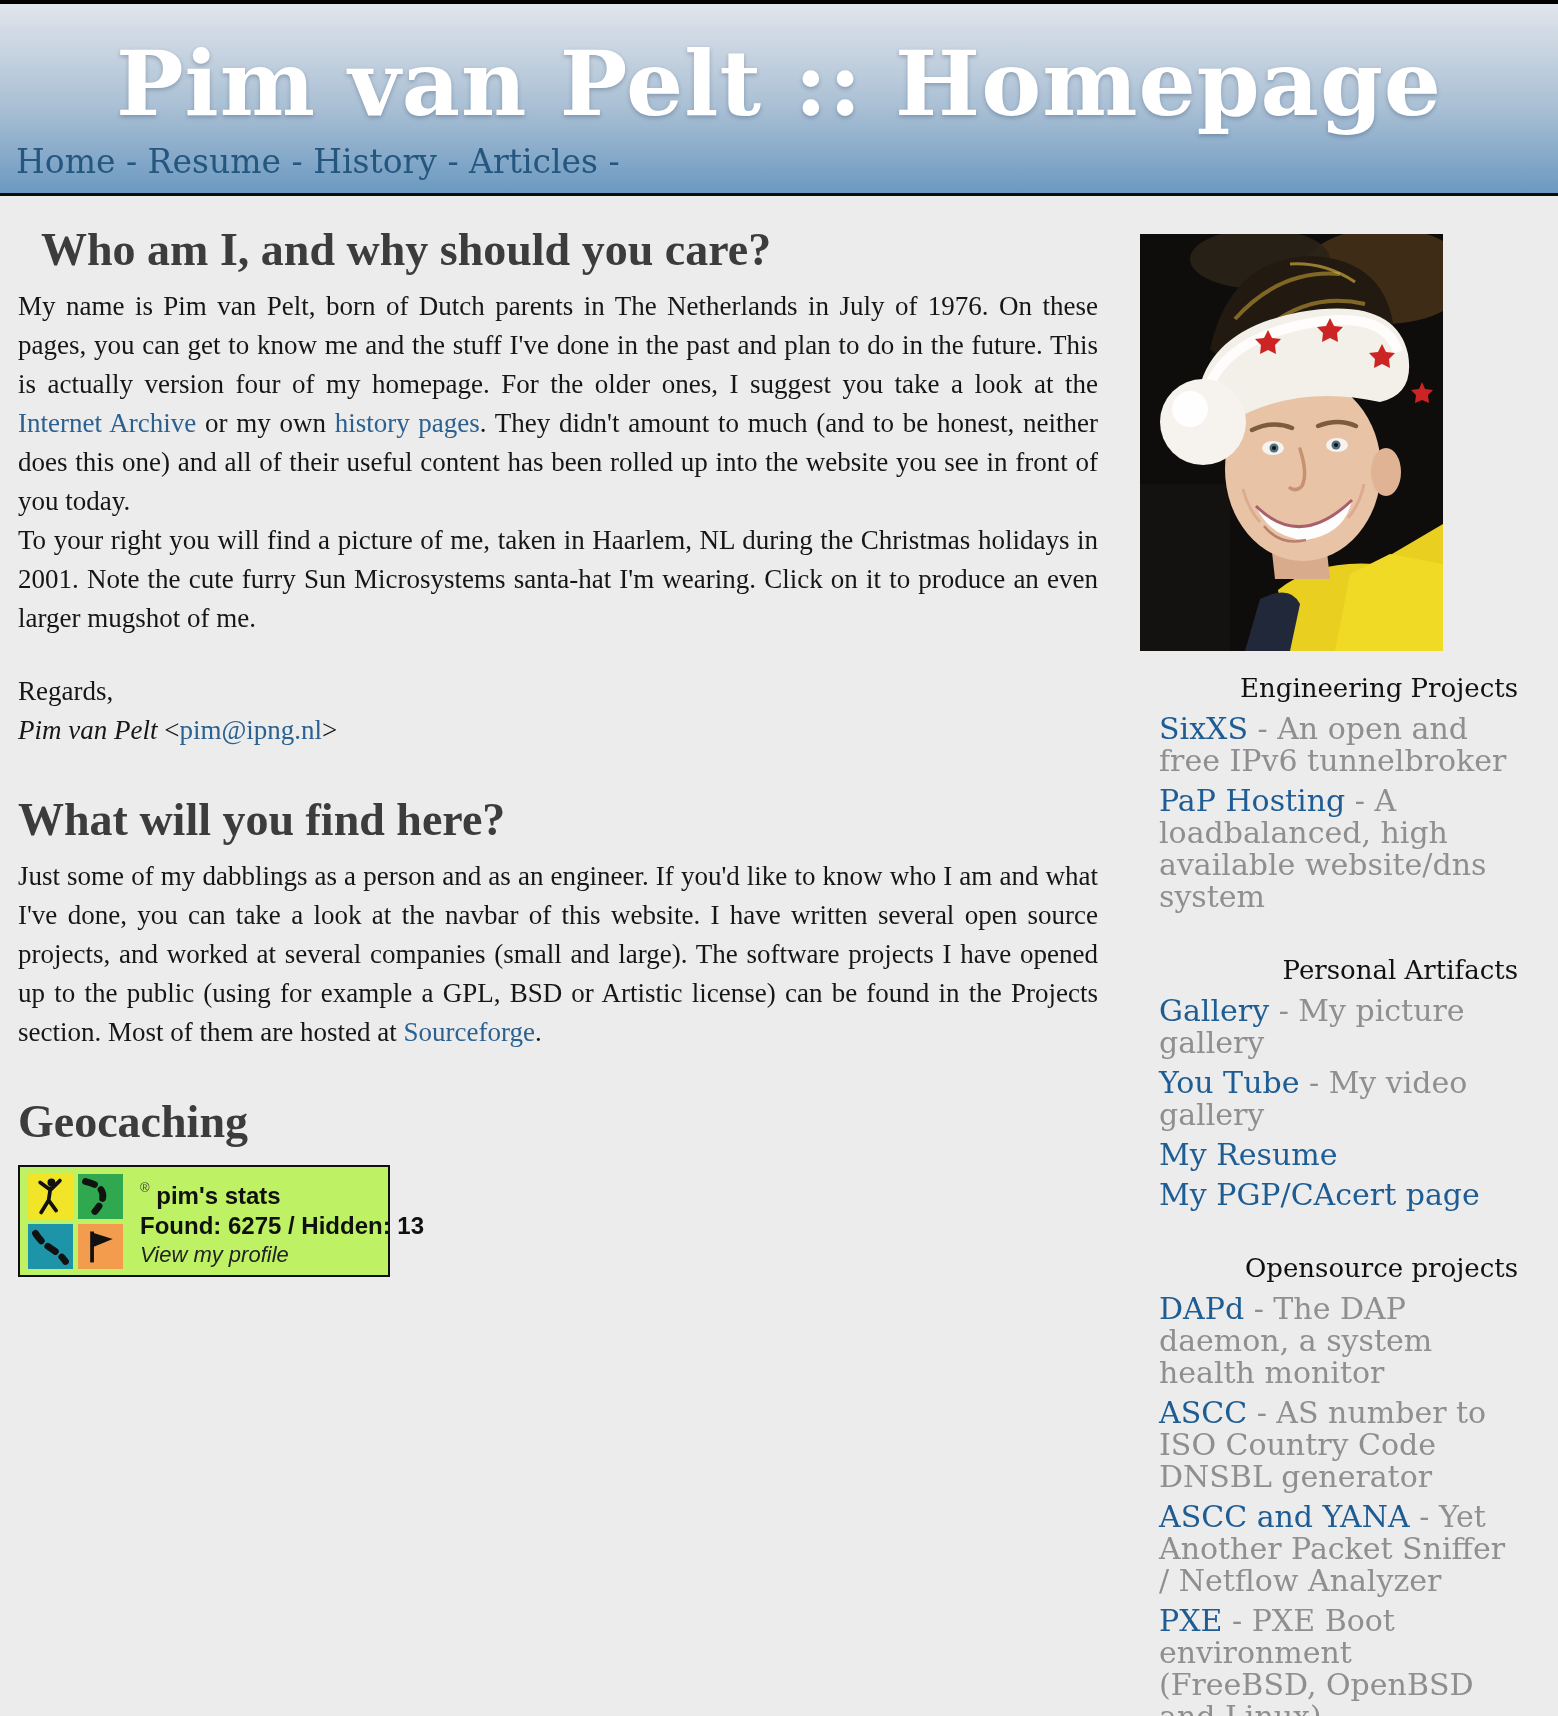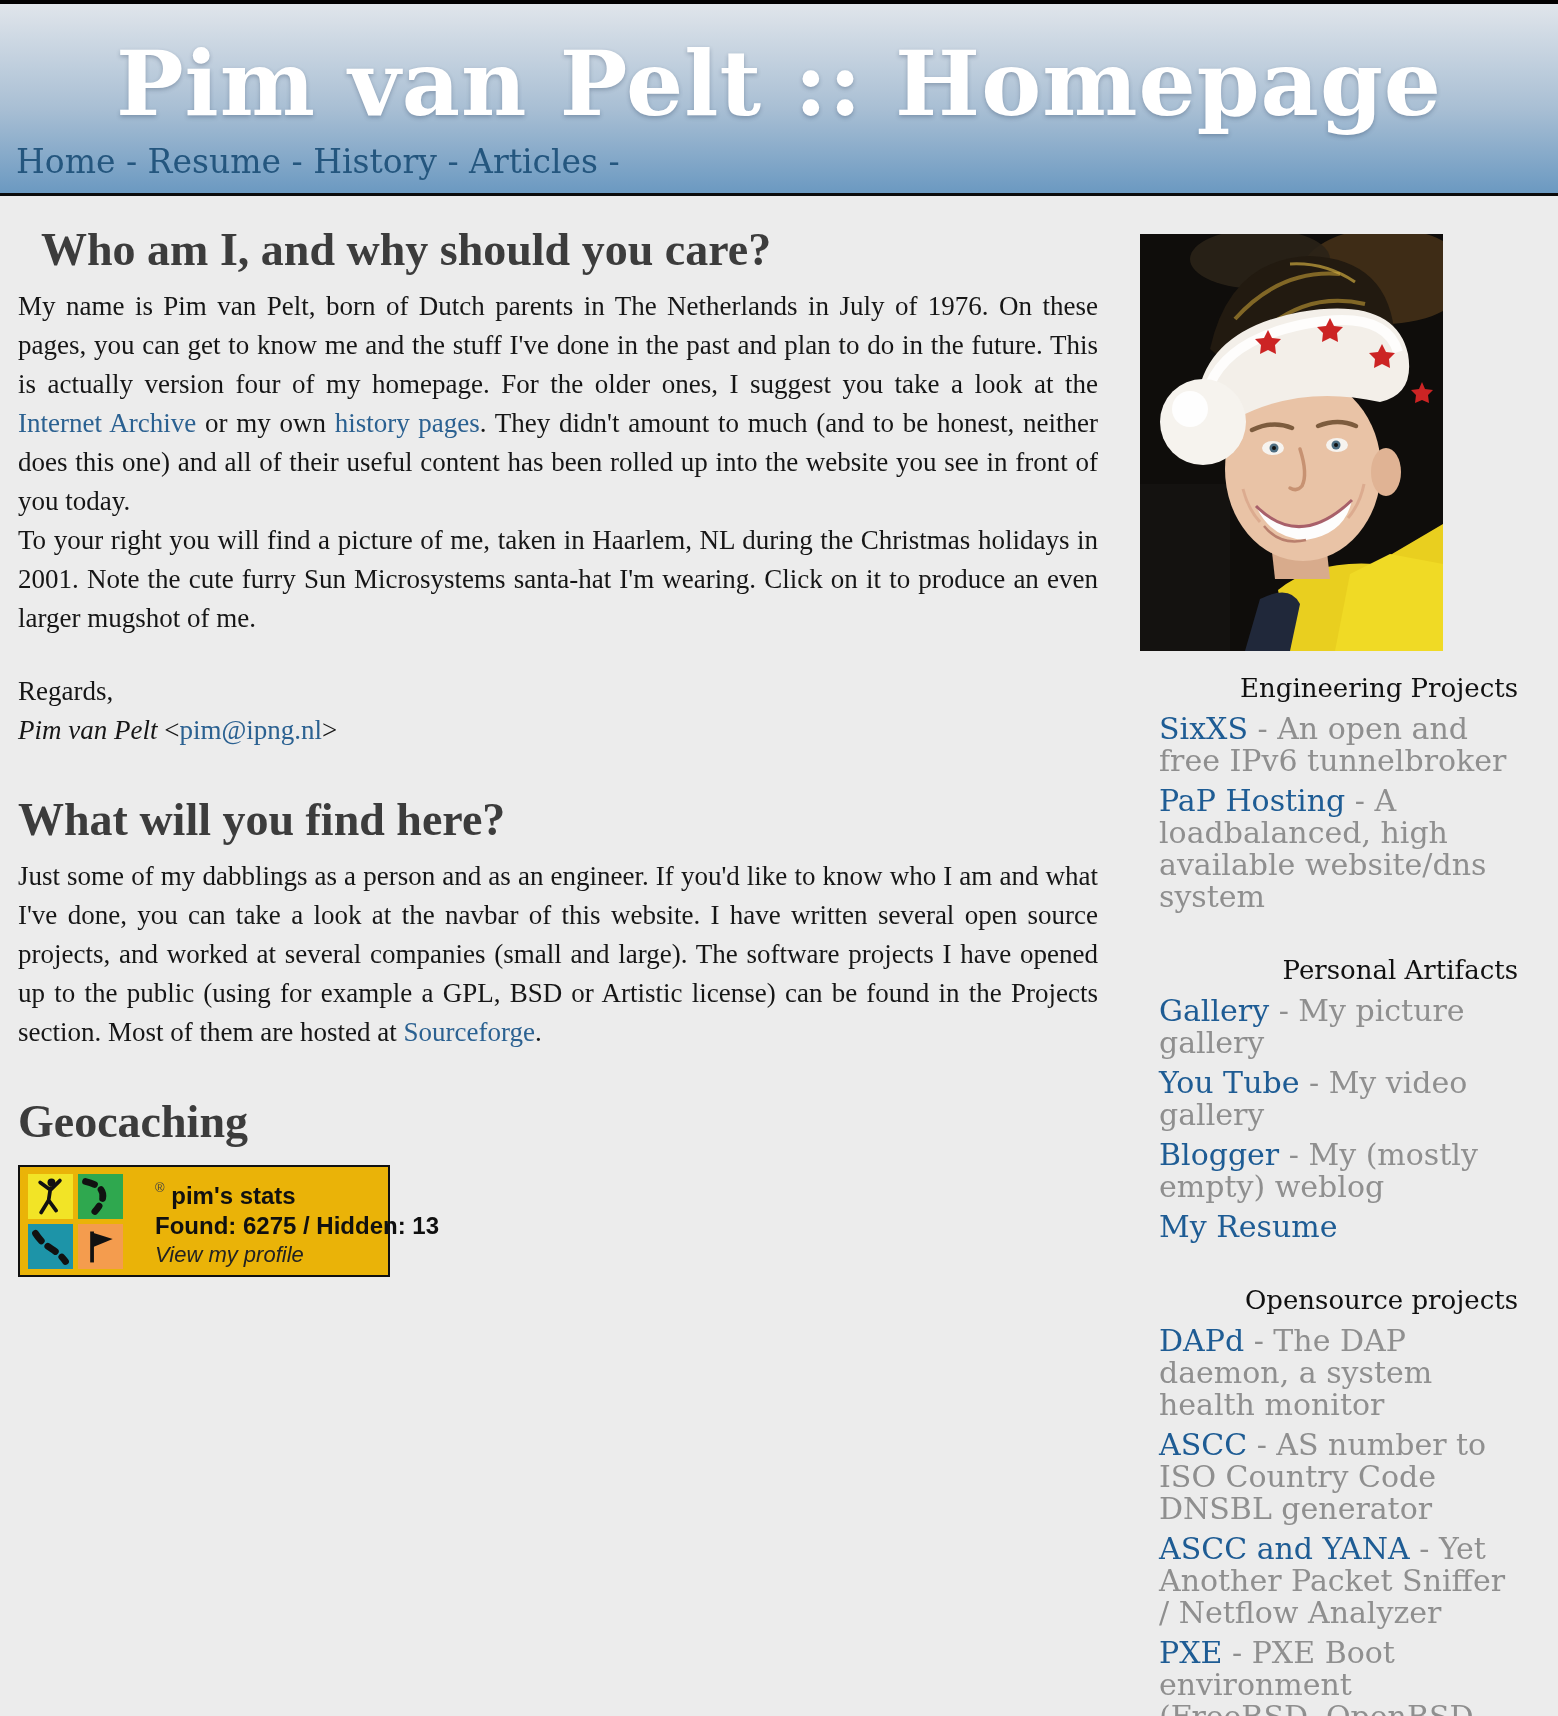"Blogger - My (mostly empty)" div.sb-item { html: <div><a>Blogger</a> <span>- My (mostly empty) weblog</span></div> -> none }
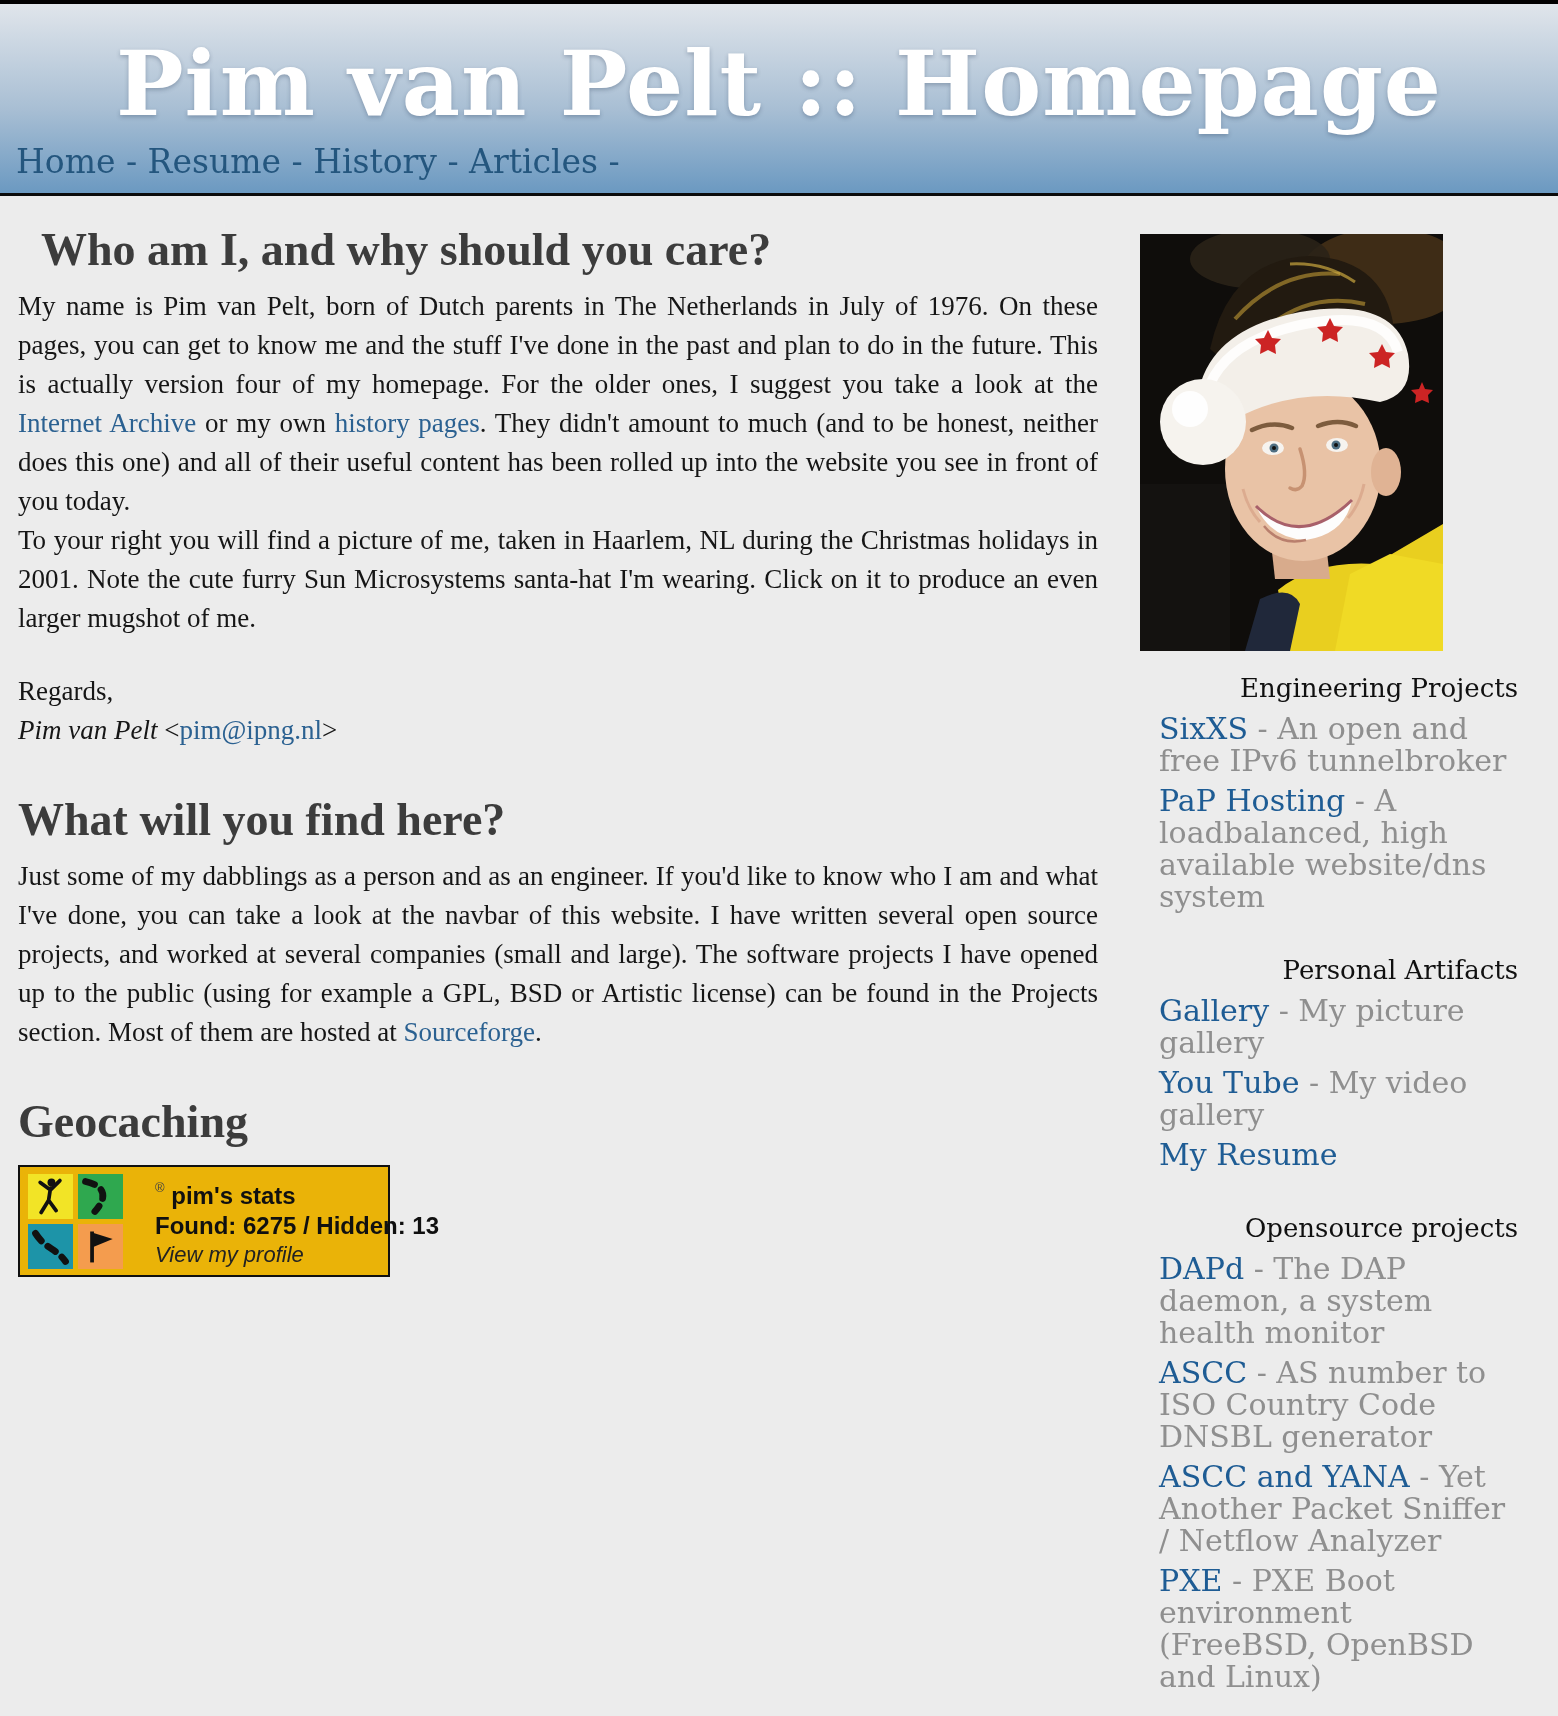"® pim's stats" .badge { background: #eab308 -> #bef264; gap: 32px -> 17px }
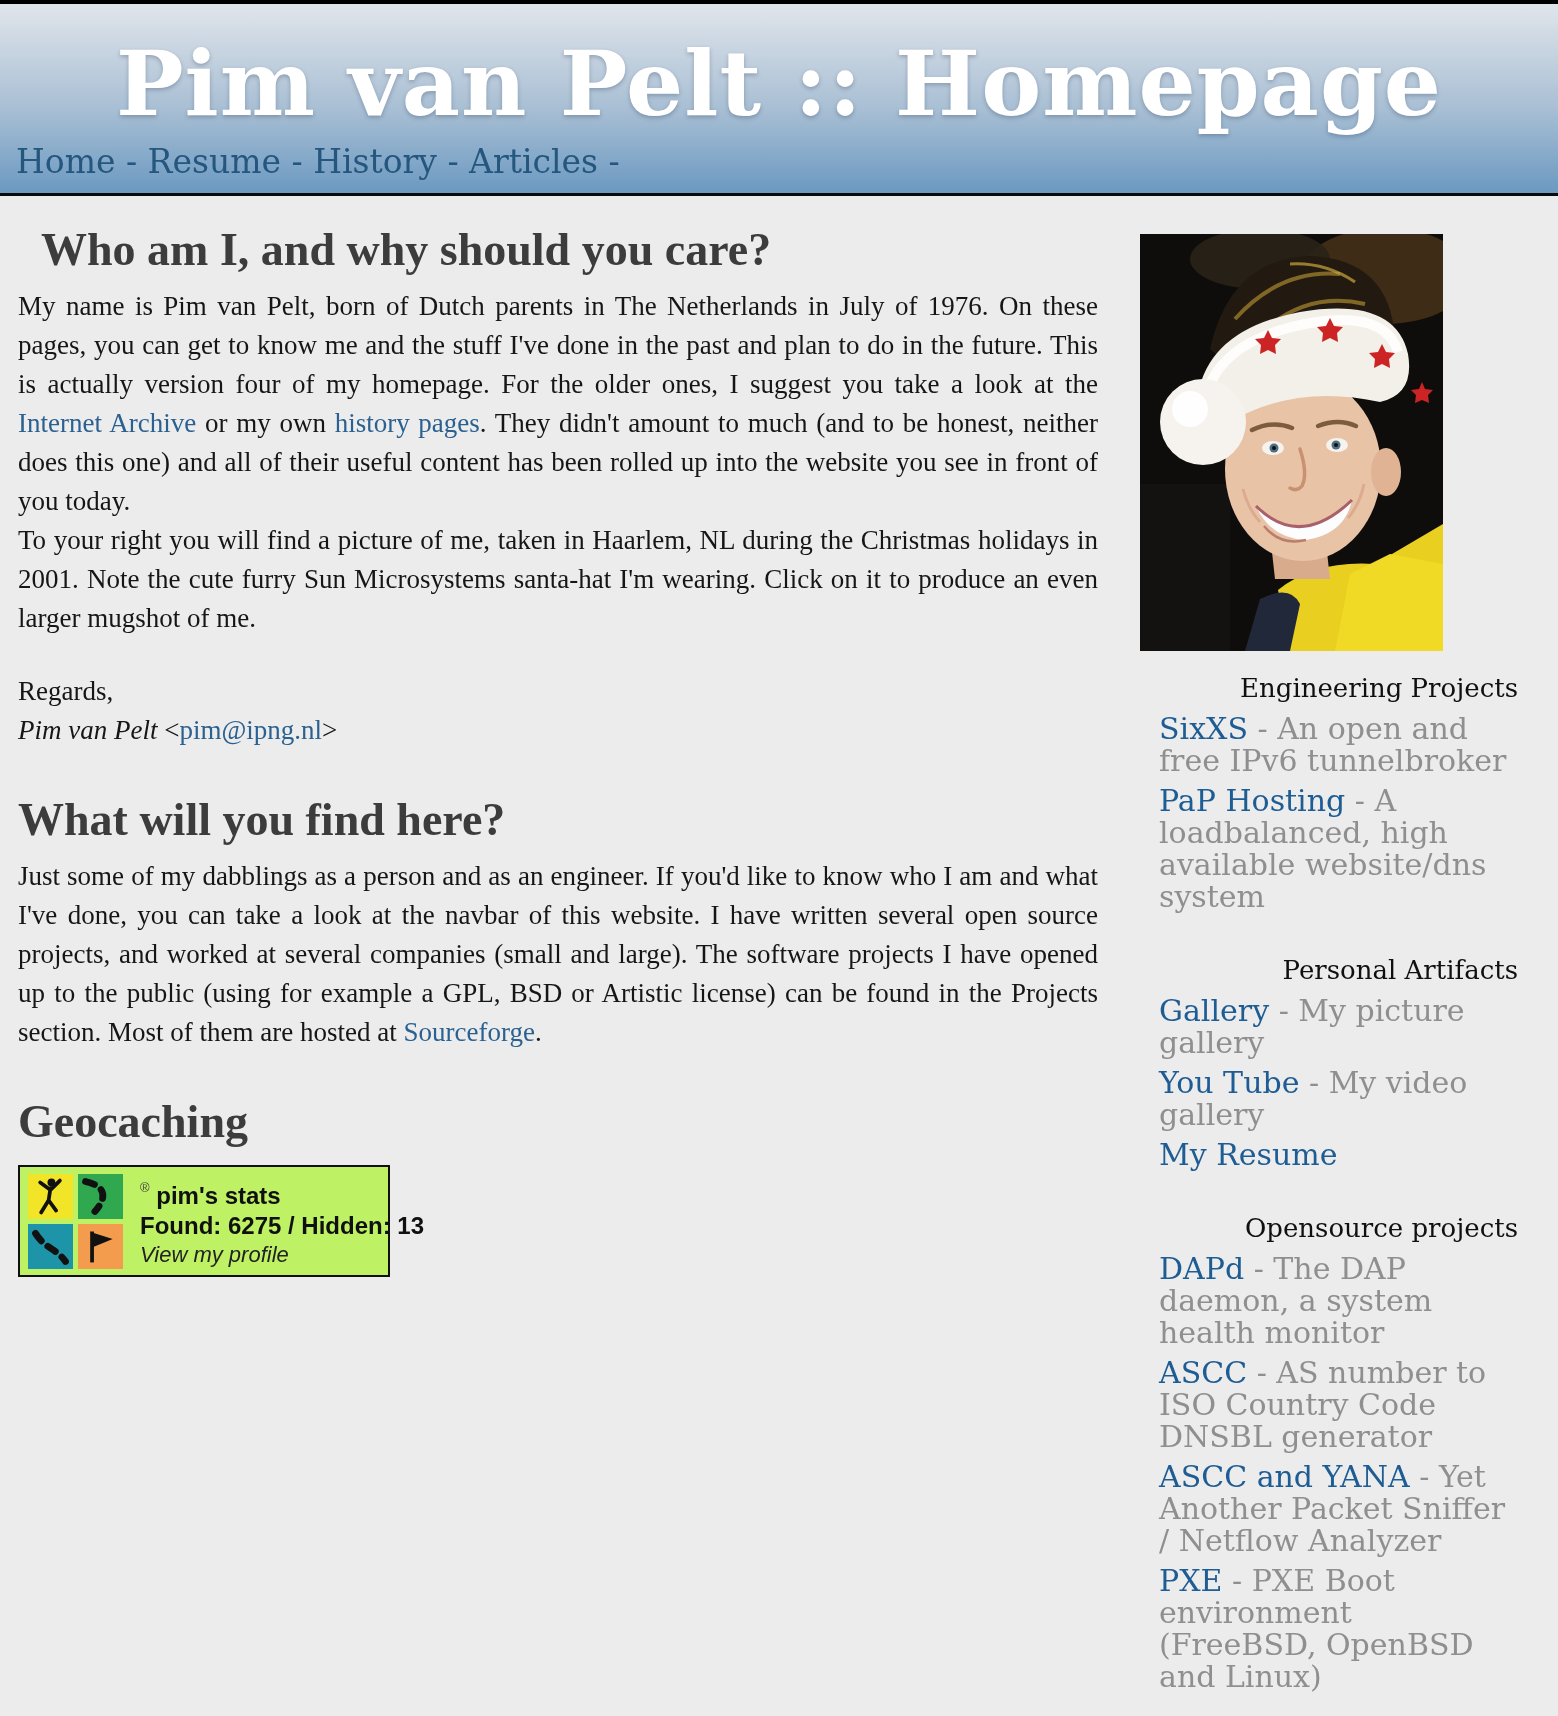"My PGP/CAcert page" div.sb-item { html: none -> <div><a>My PGP/CAcert page</a></div> }
